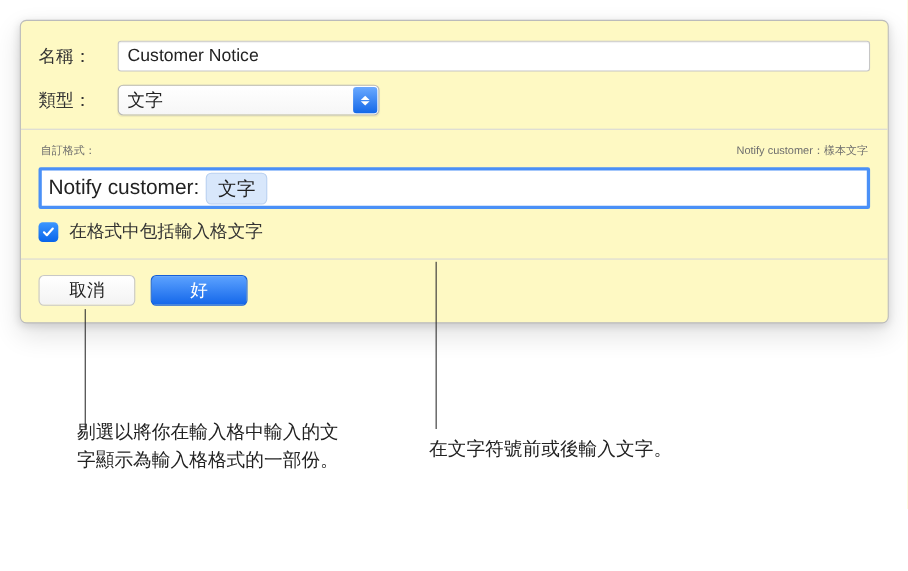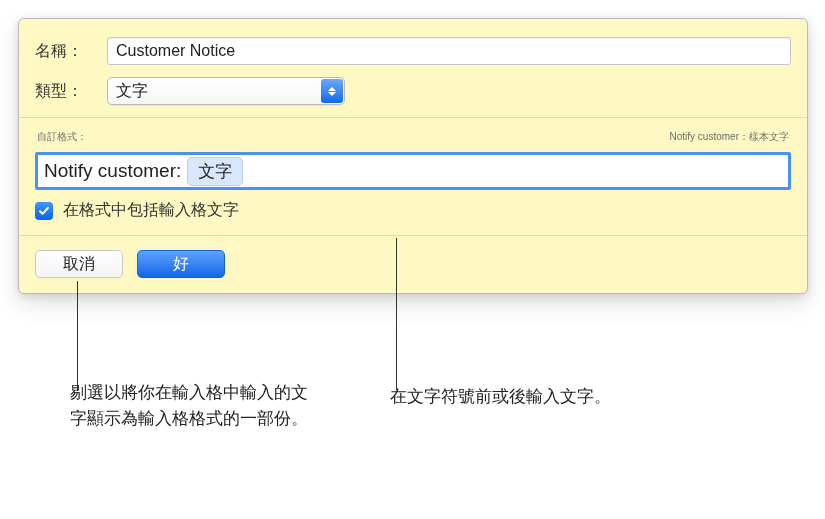"在文字符號前或後輸入文字。" div.callout-text { top: 384px -> 396px }
